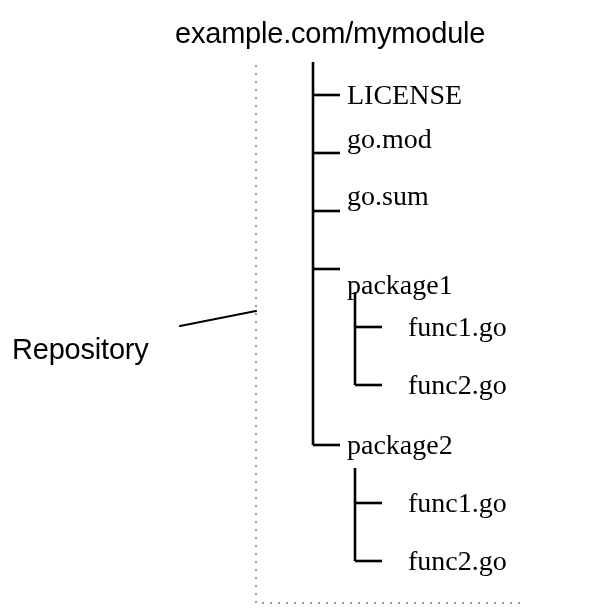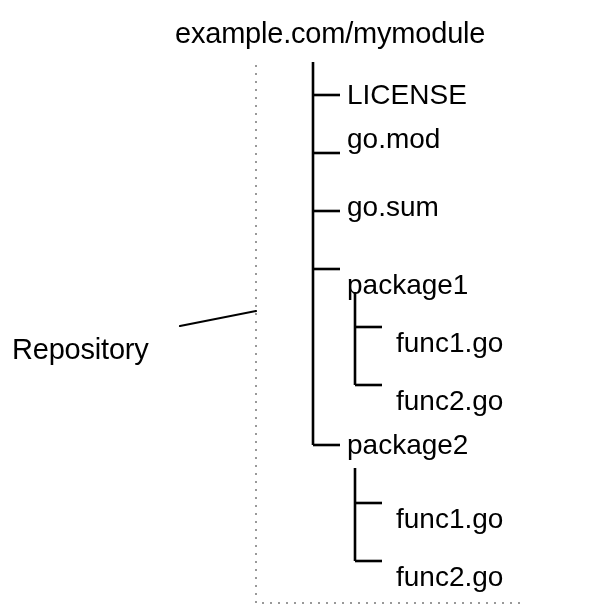"LICENSE" .tree-entry { font-family: Liberation Sans, sans-serif -> Liberation Serif, serif }
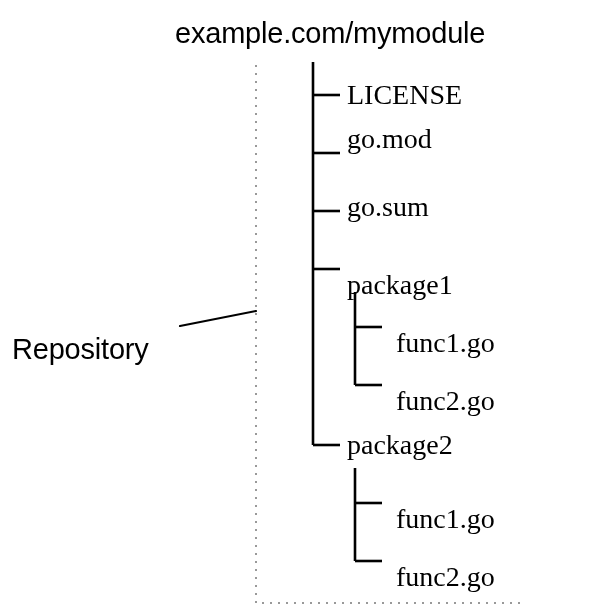"go.sum" div.tree-entry { top: 192px -> 181px }
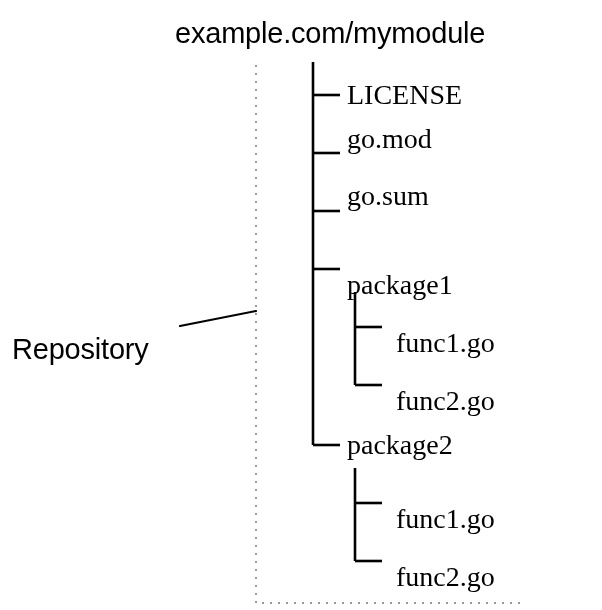"func1.go" .depth-2 { left: 396px -> 408px; margin-top: 16px -> none }
